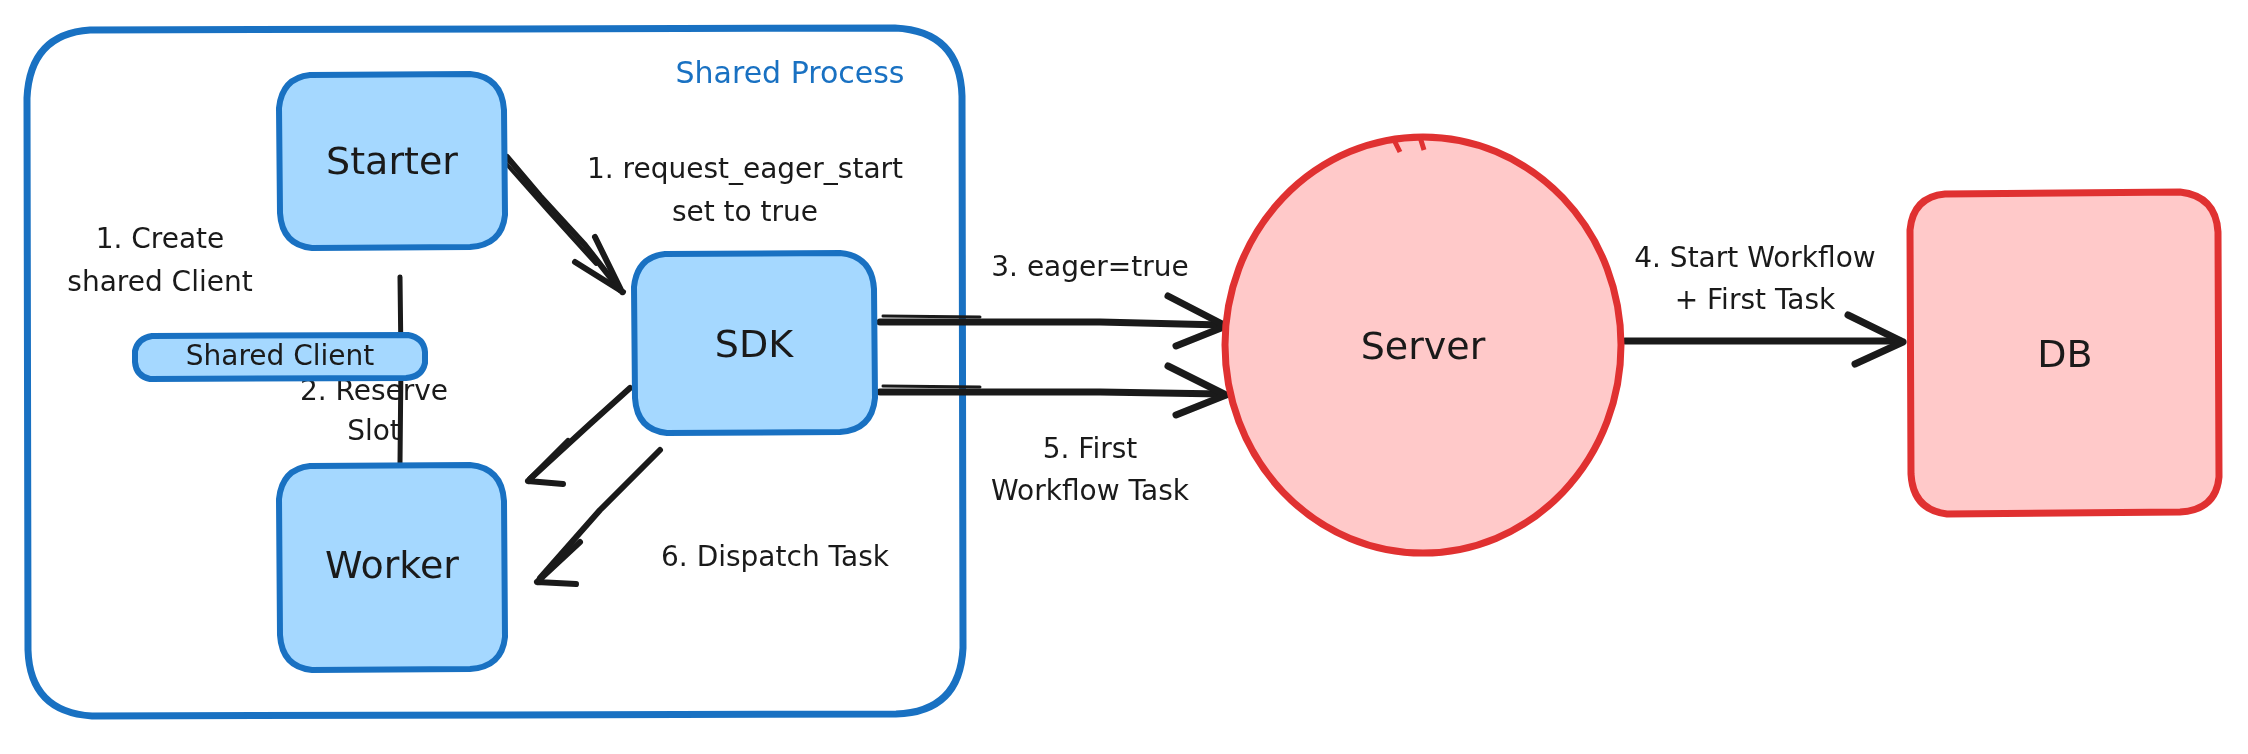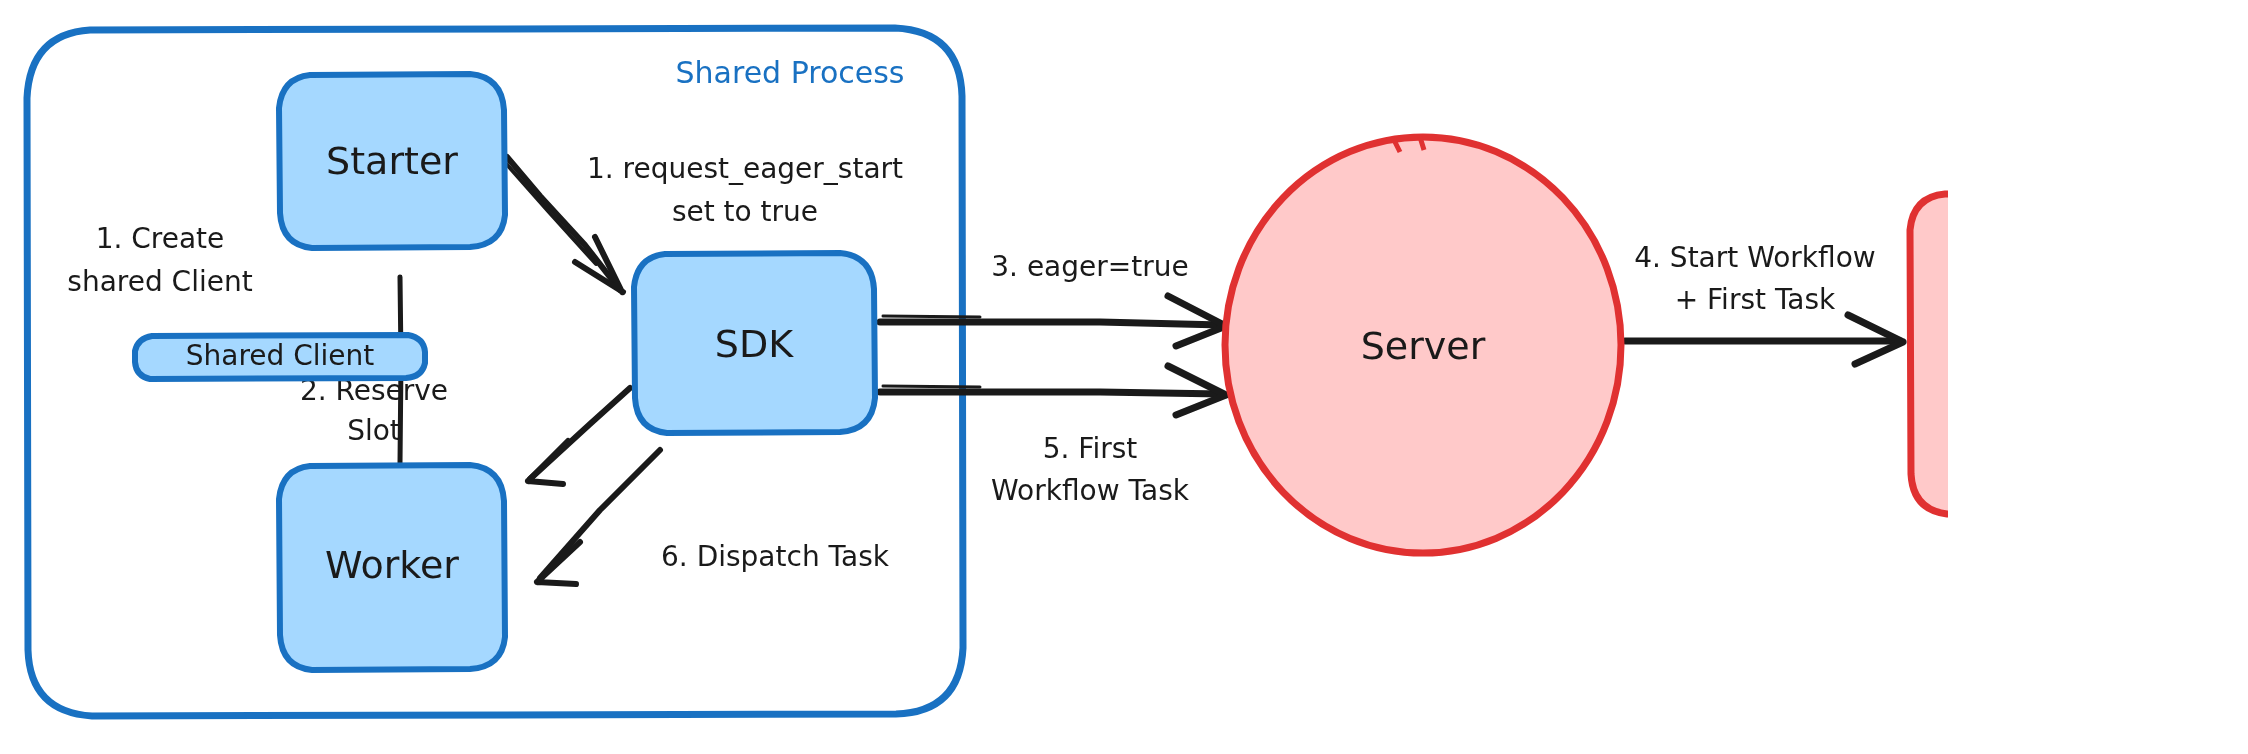"Shared Process" #canvas { width: 1948px -> 2248px }
